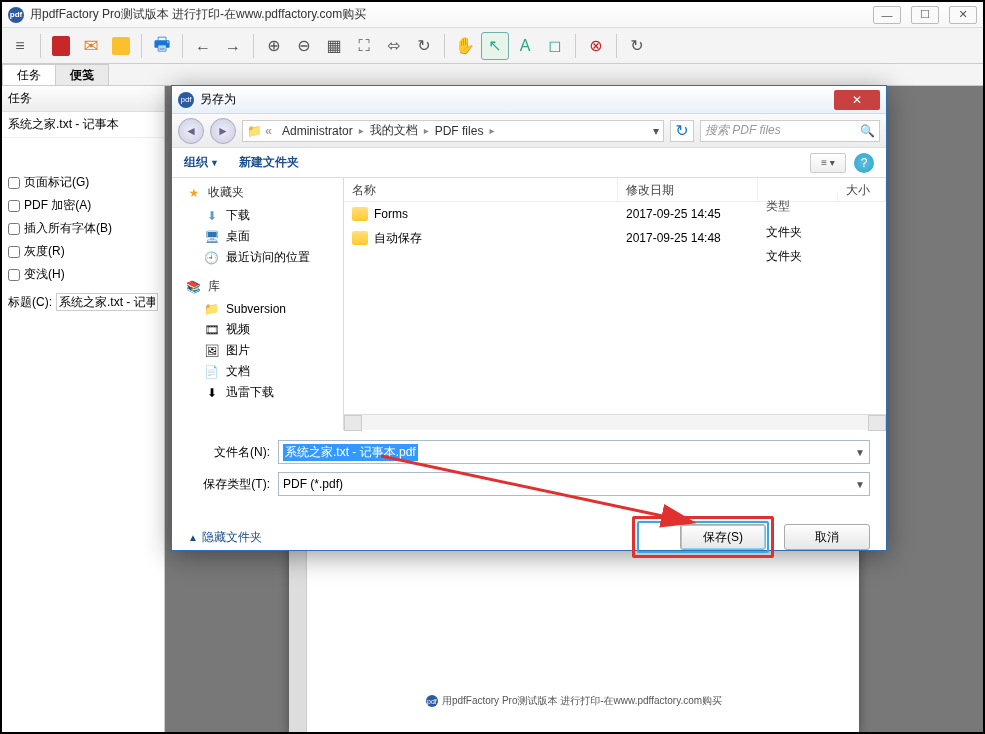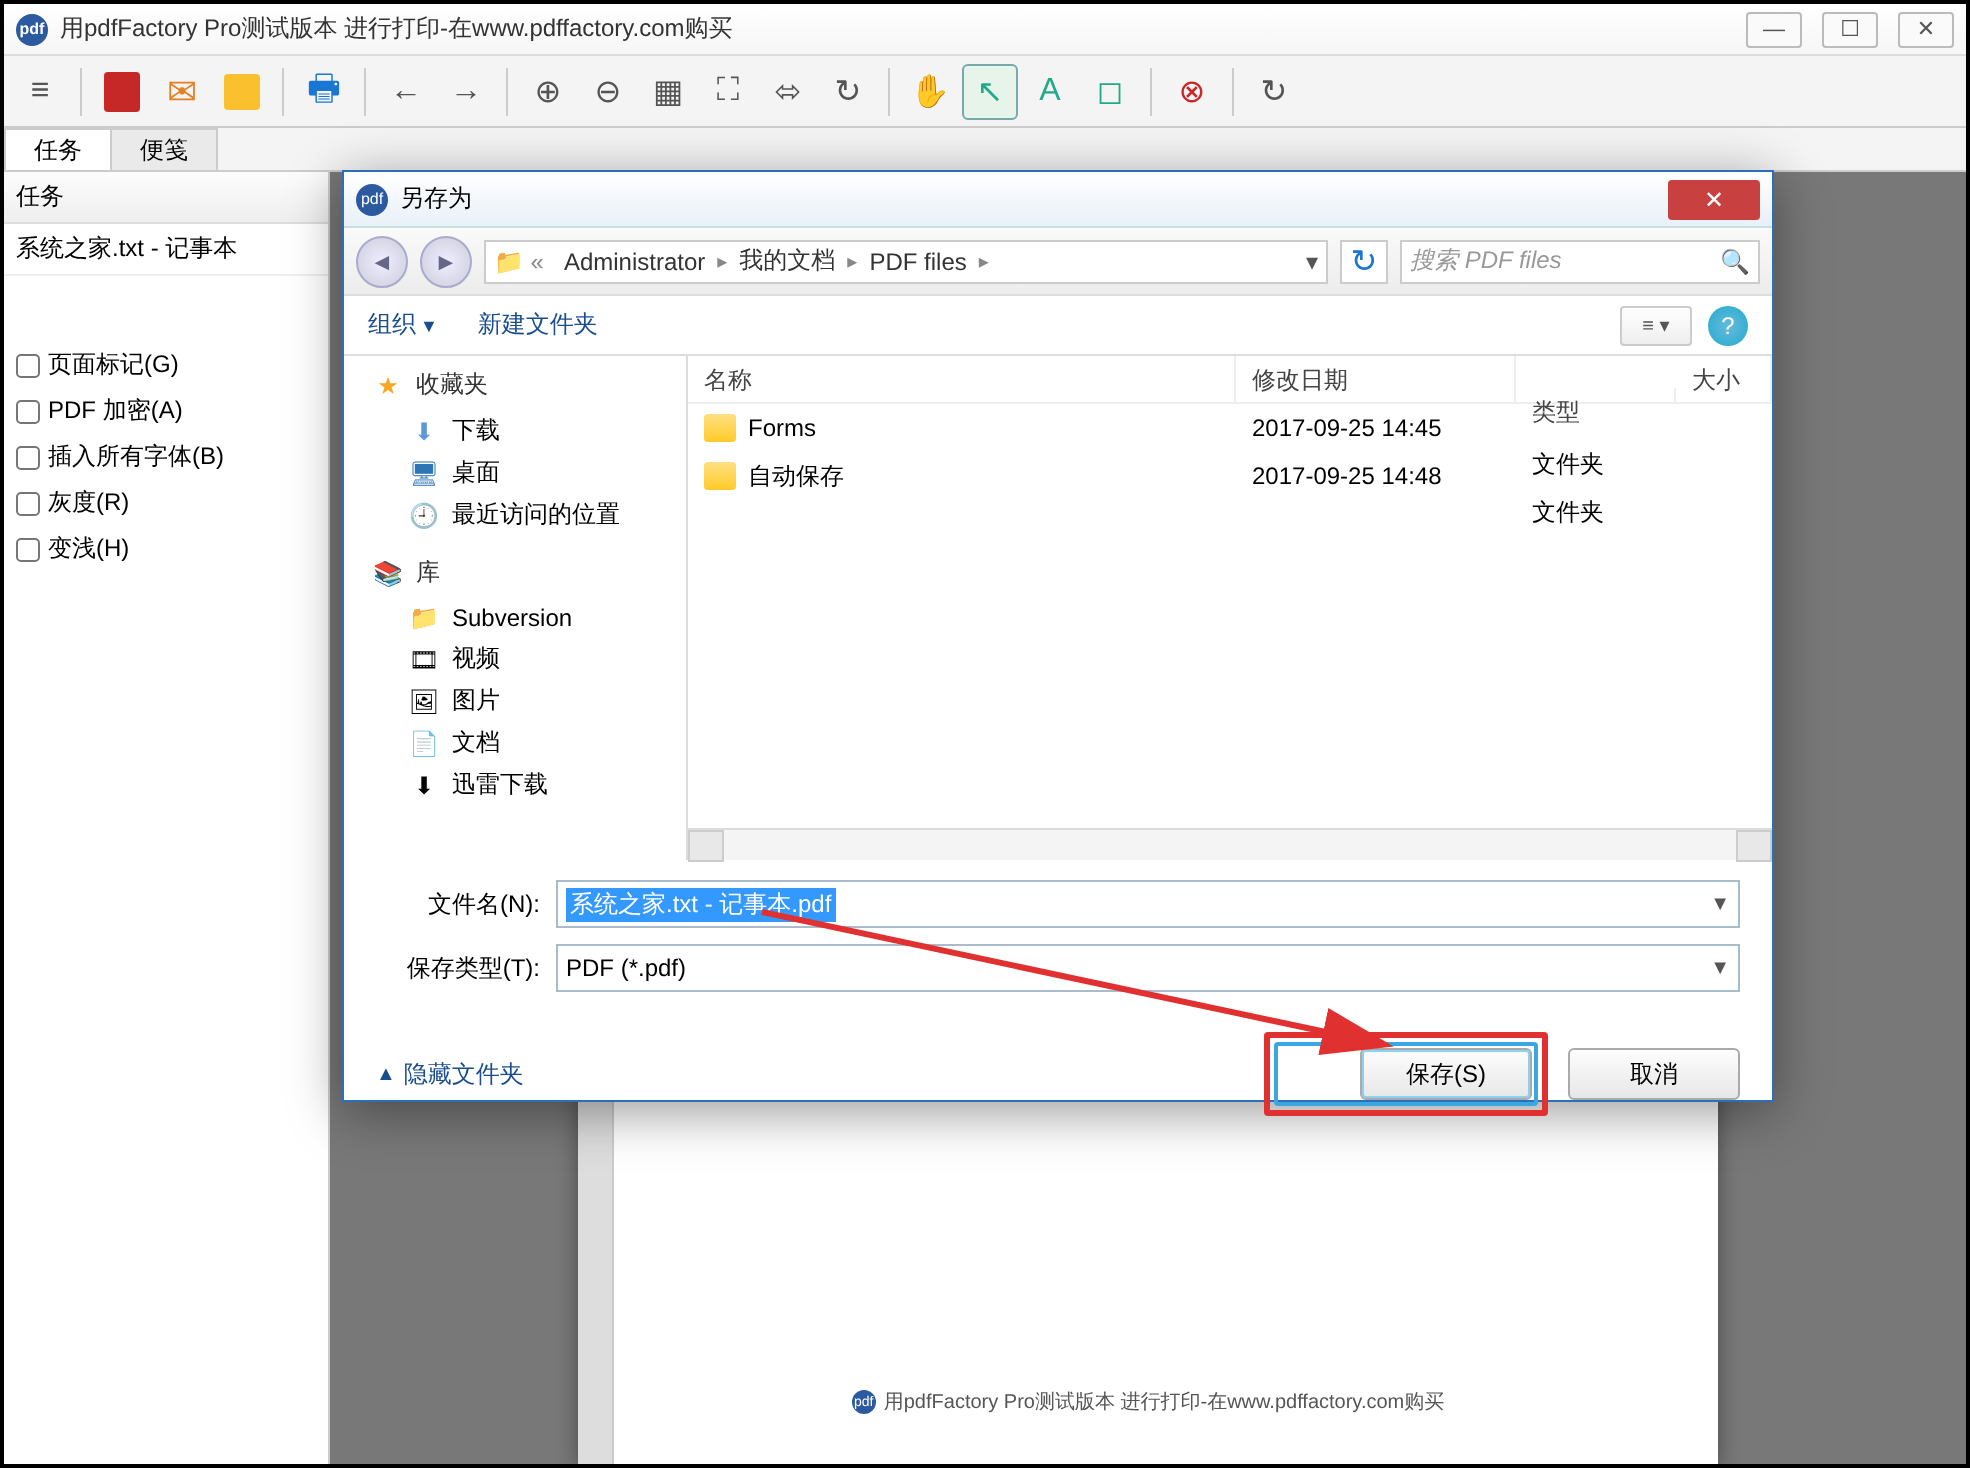"便笺" .tab.inactive { font-weight: none -> bold }
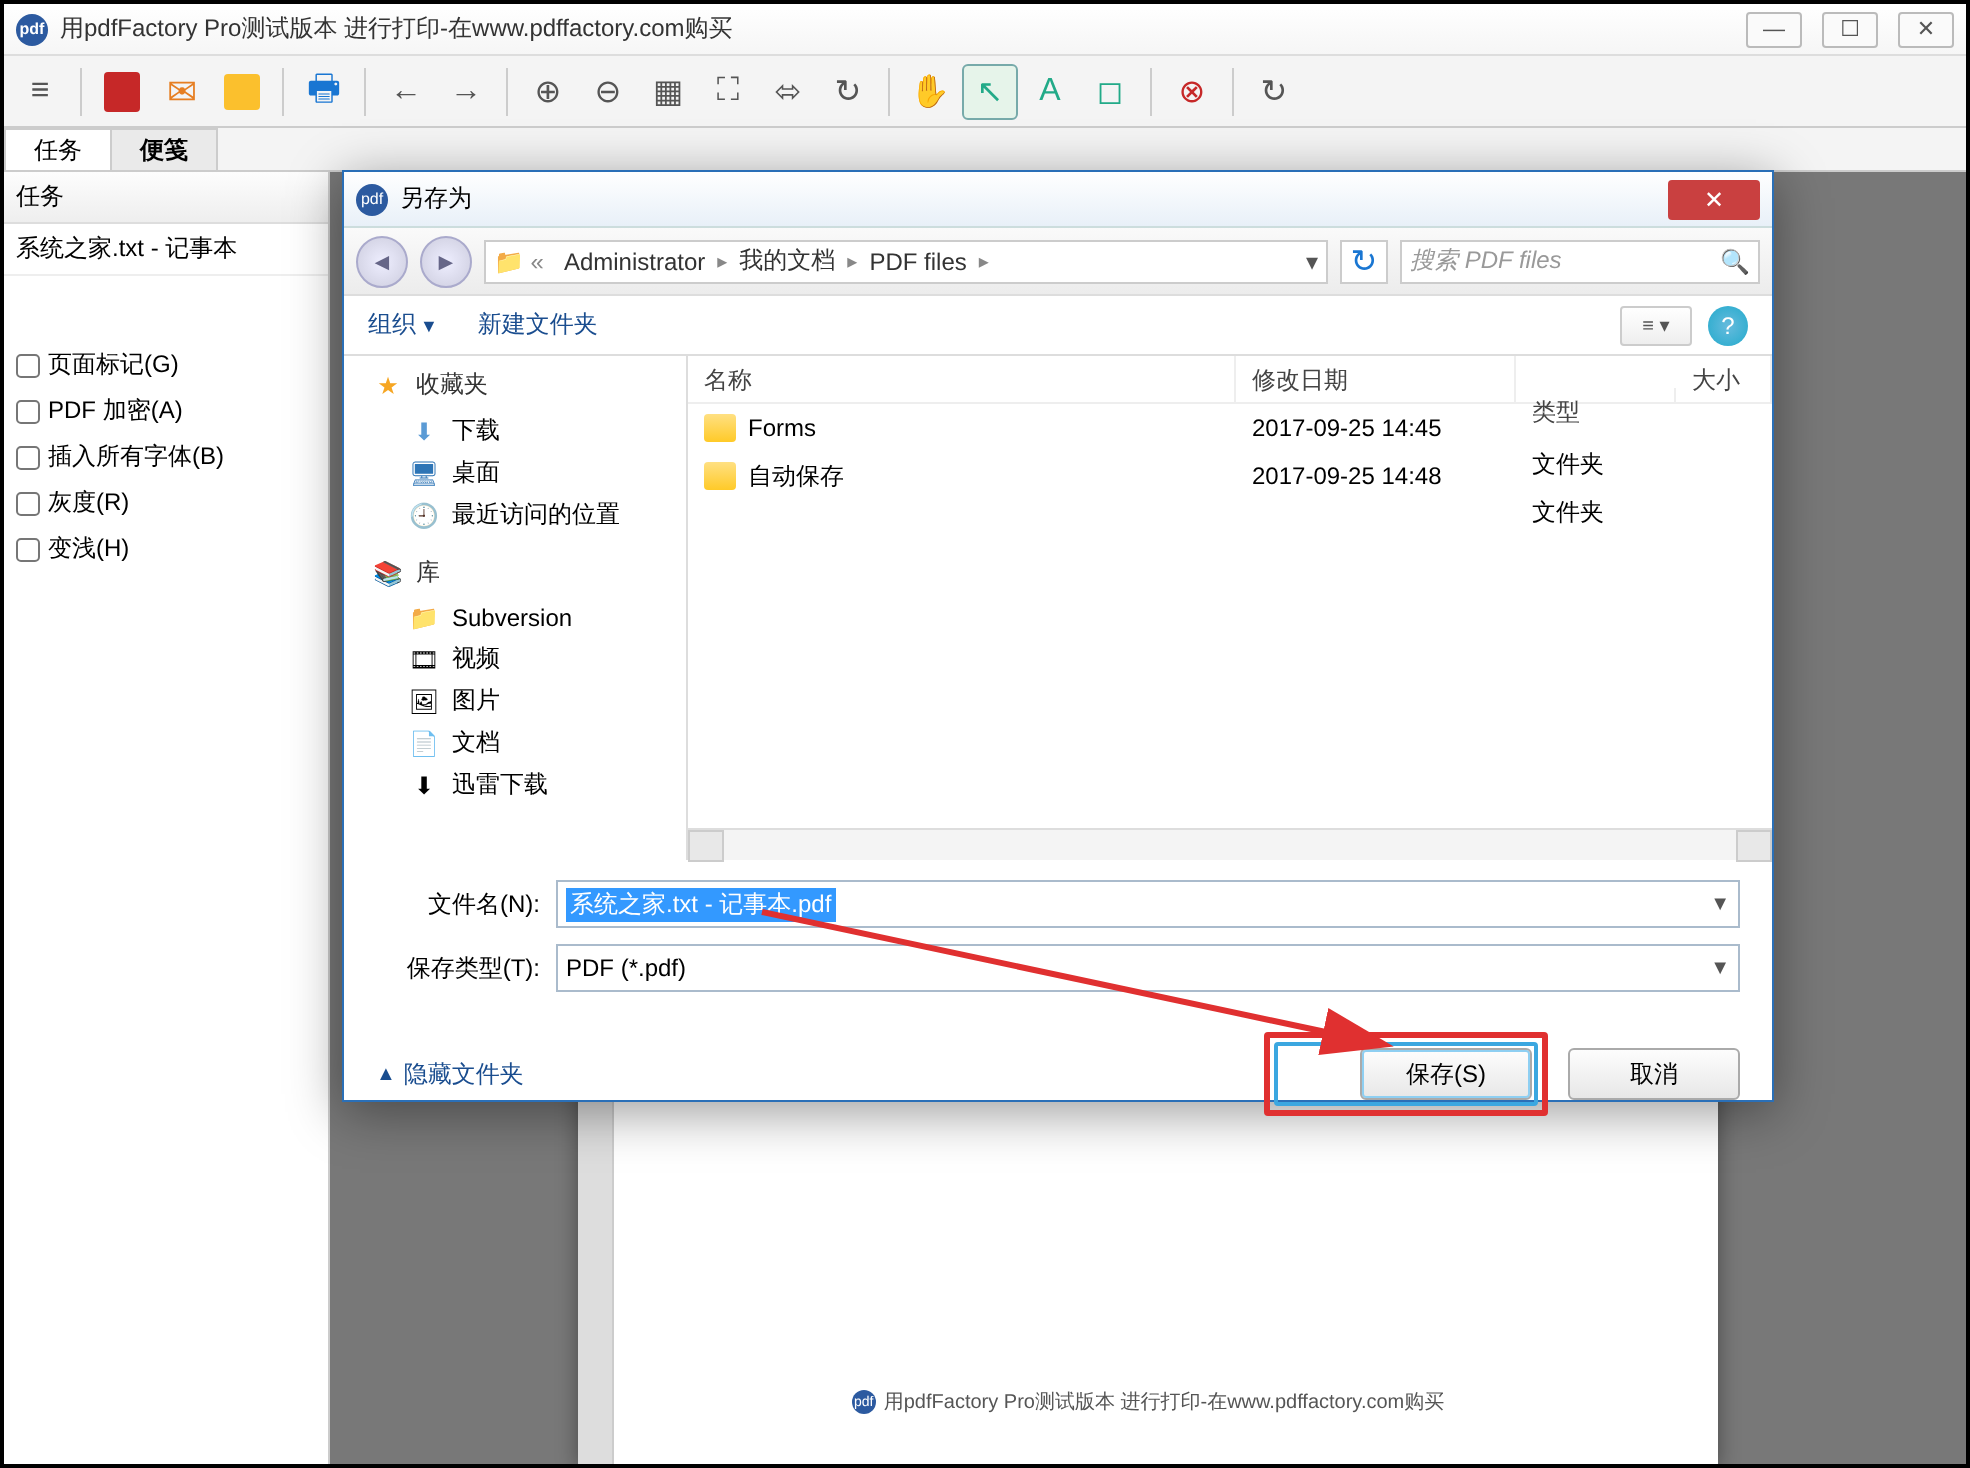"组织" .dlg-tool .link { font-weight: none -> bold }
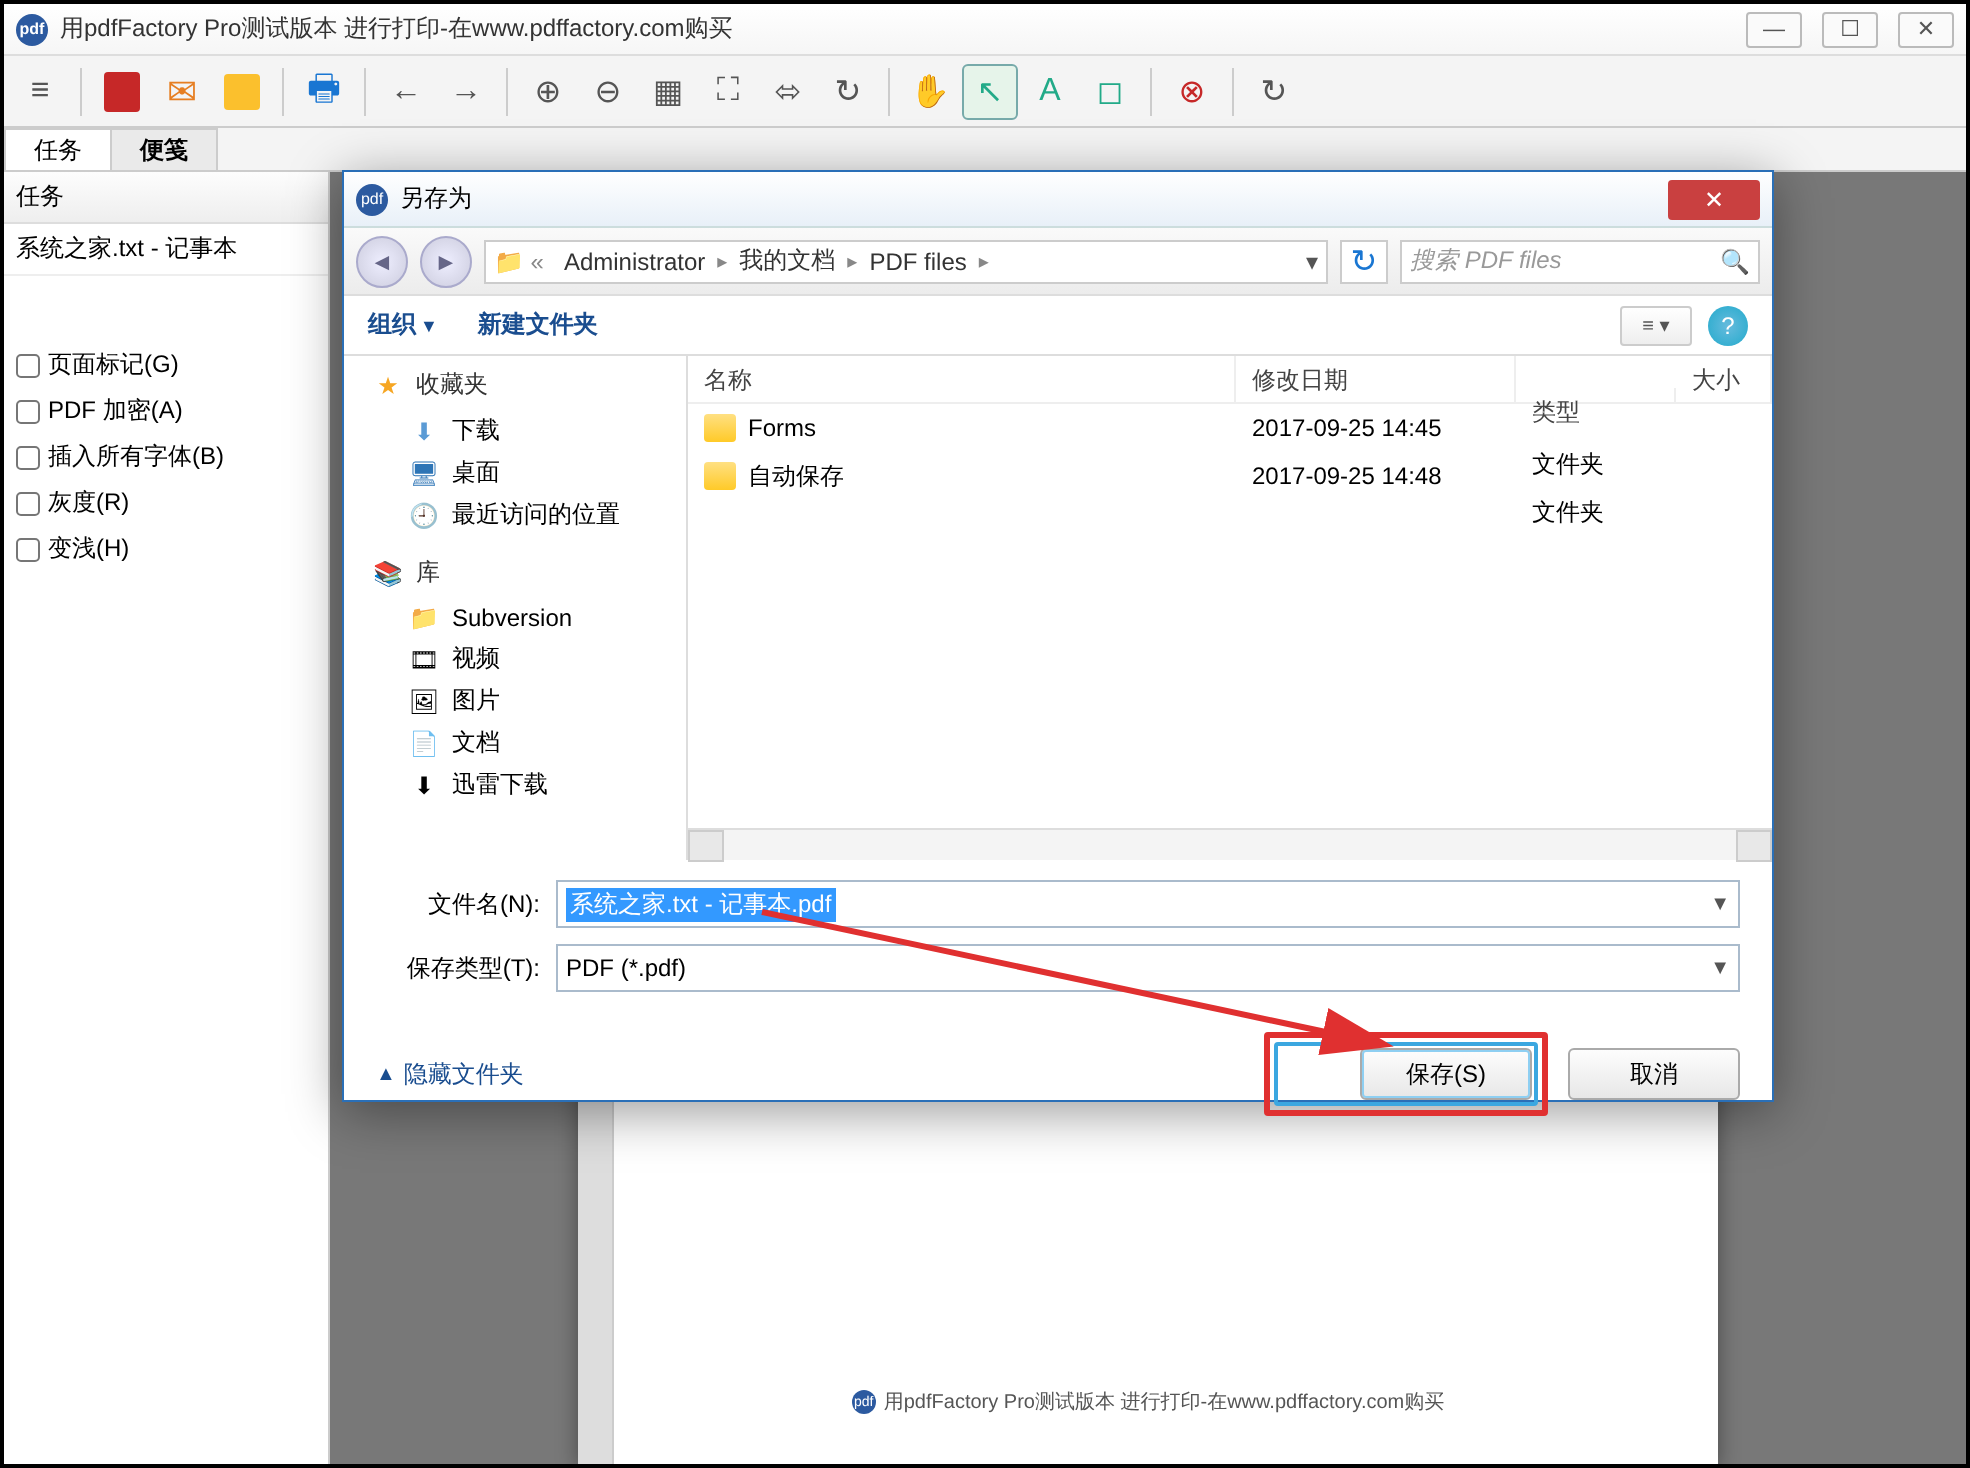"标题(C):" div.lp-title-row { html: none -> <div> <span>标题(C):</span> <input> </div> }
